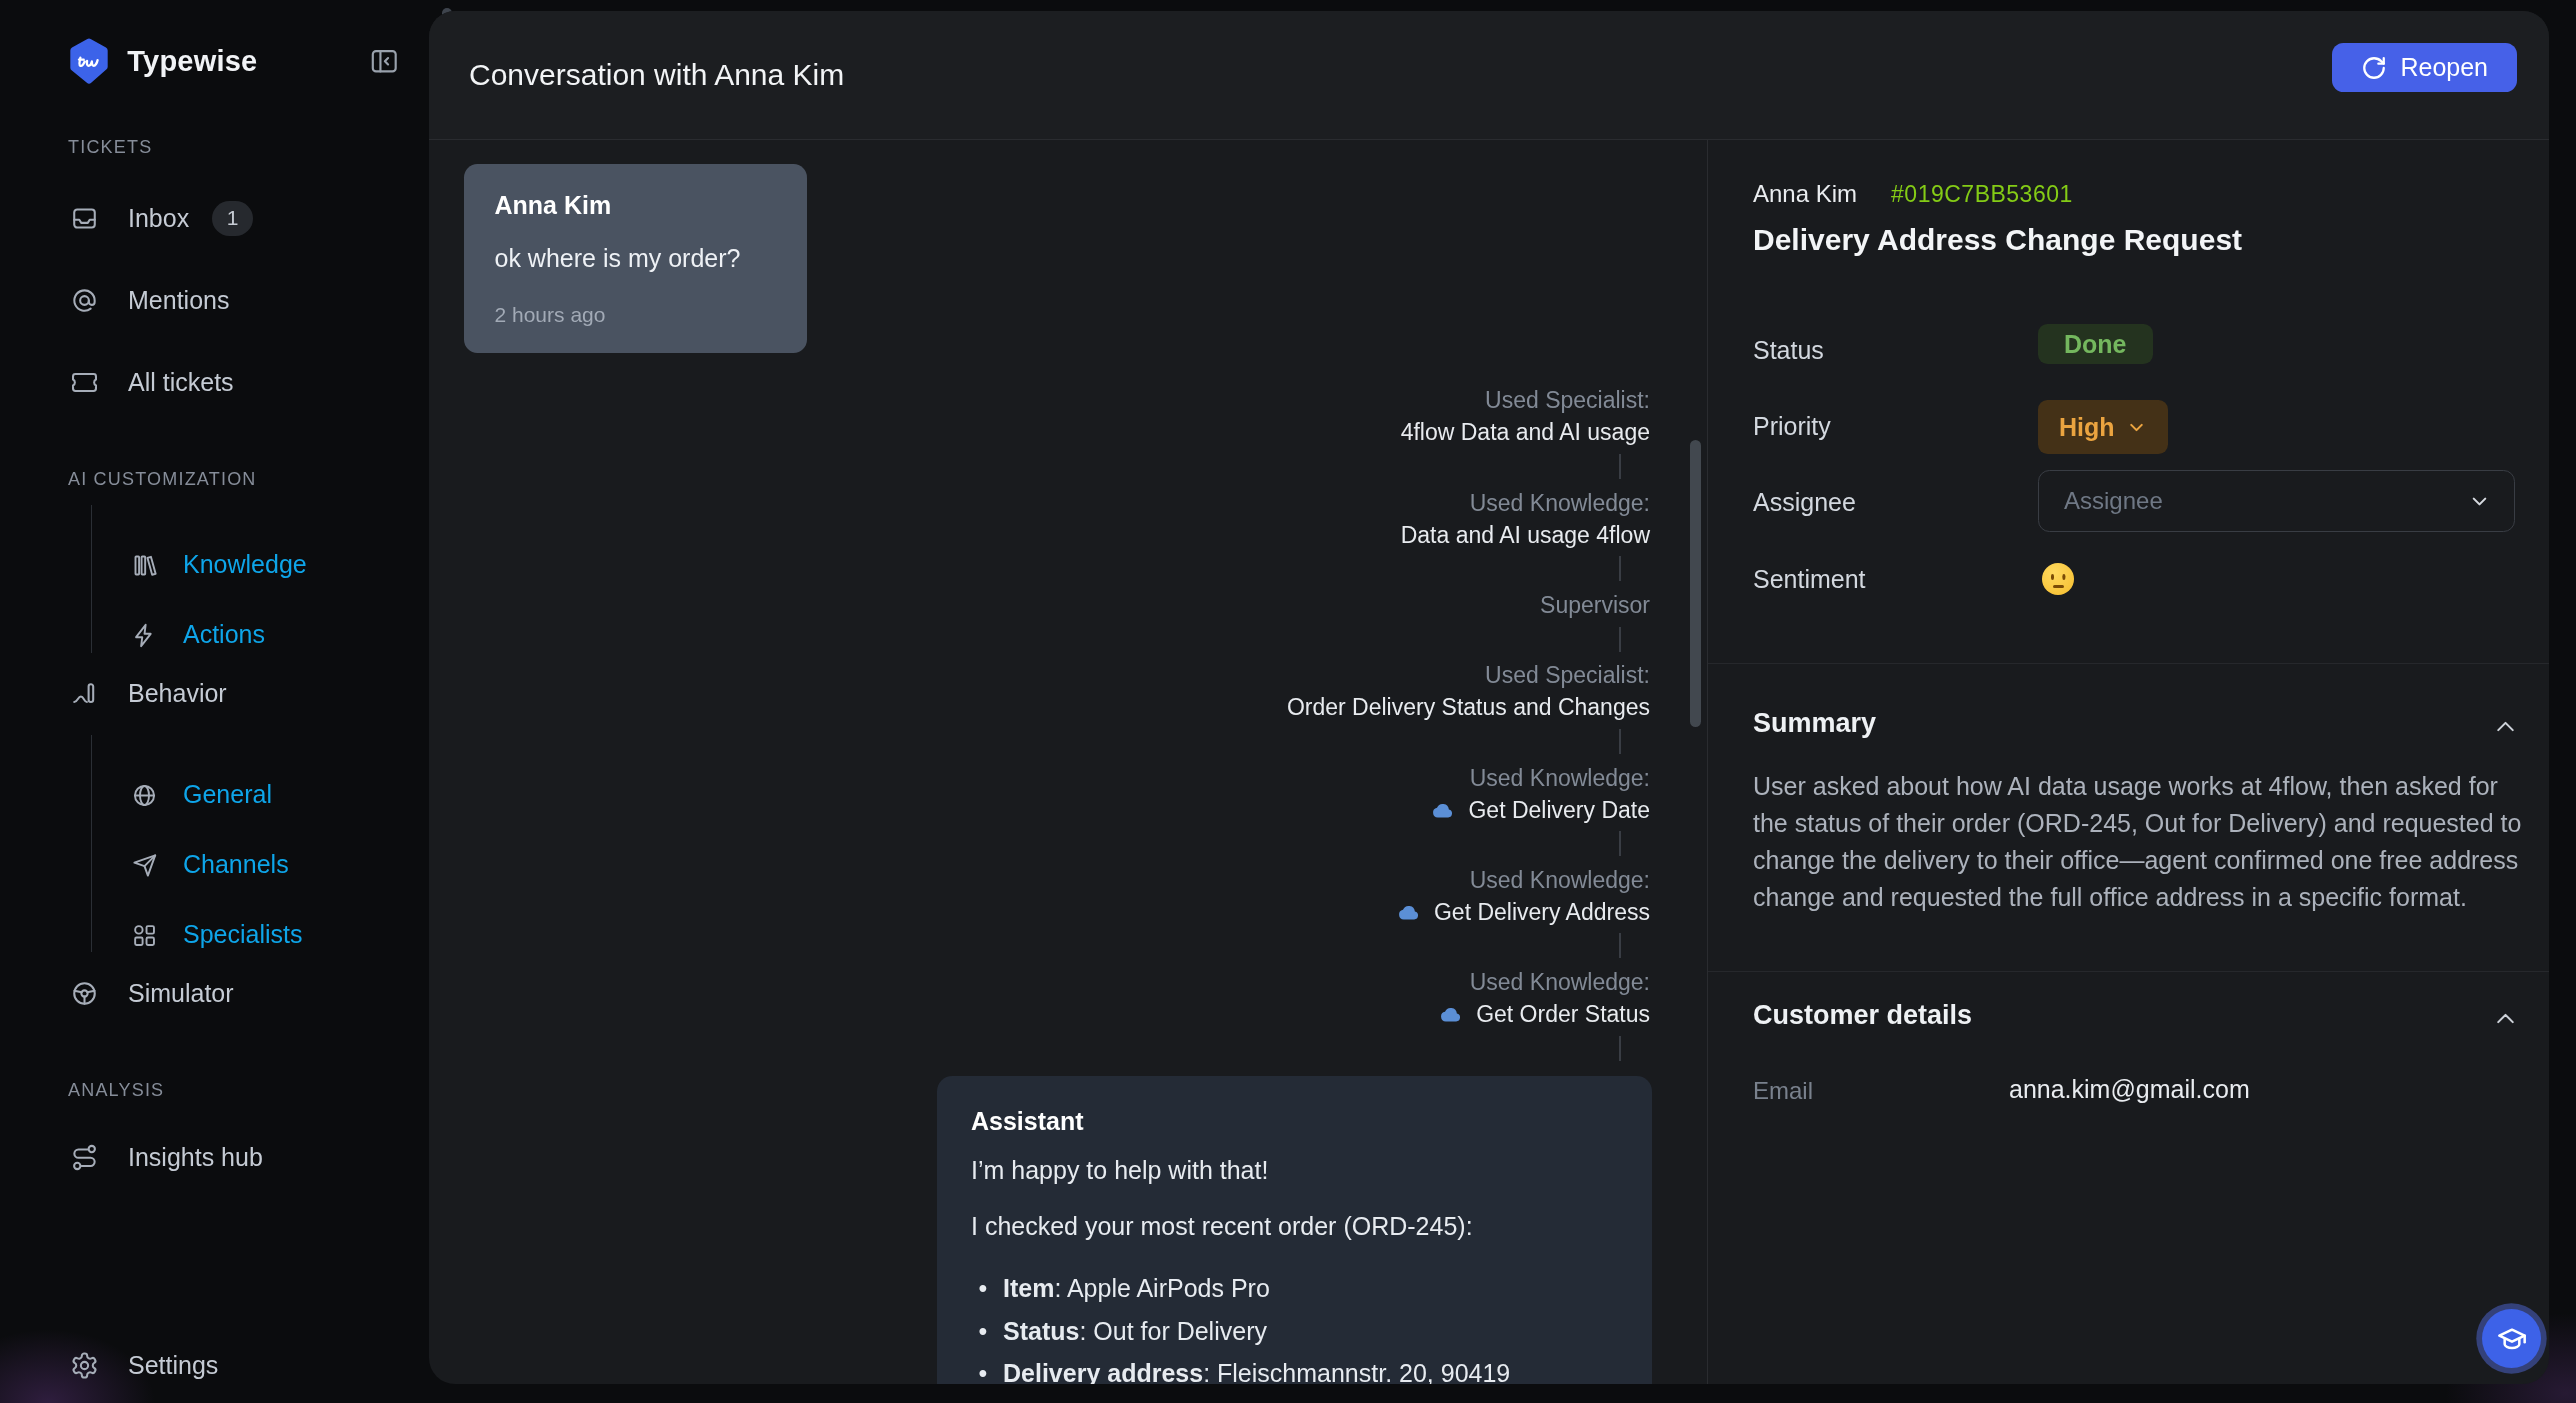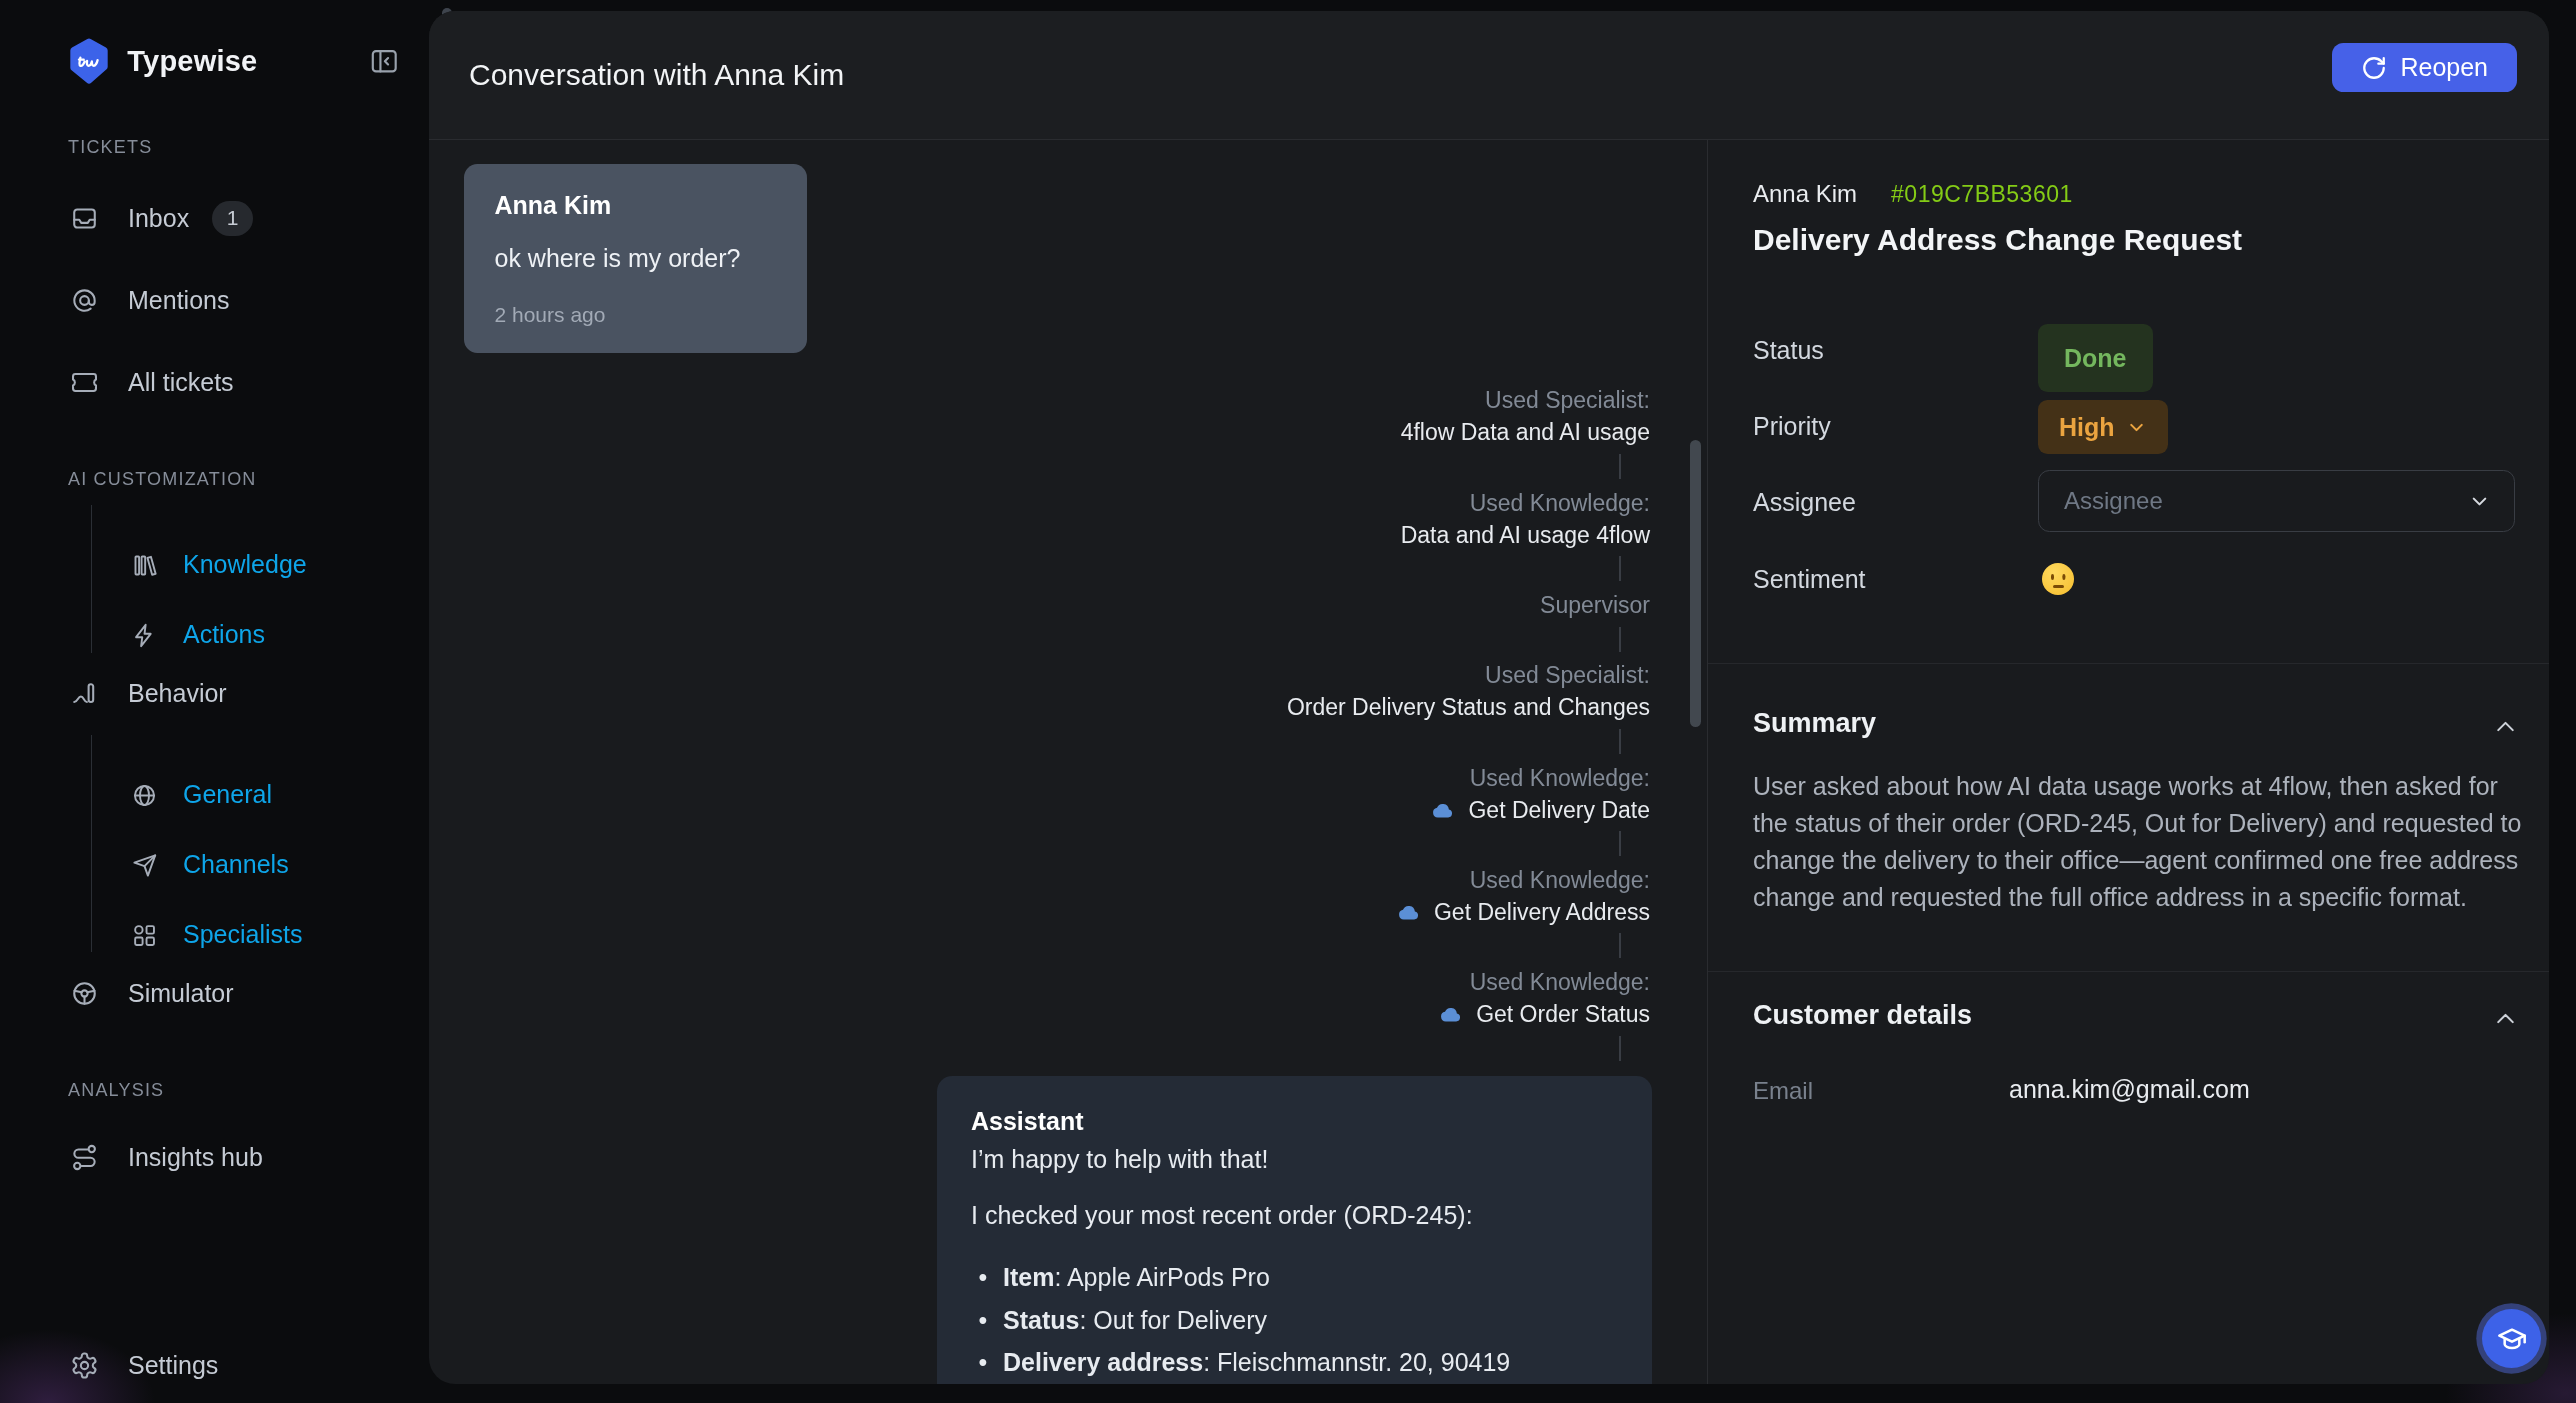"Done" .badge-done { height: 68px -> 40px }
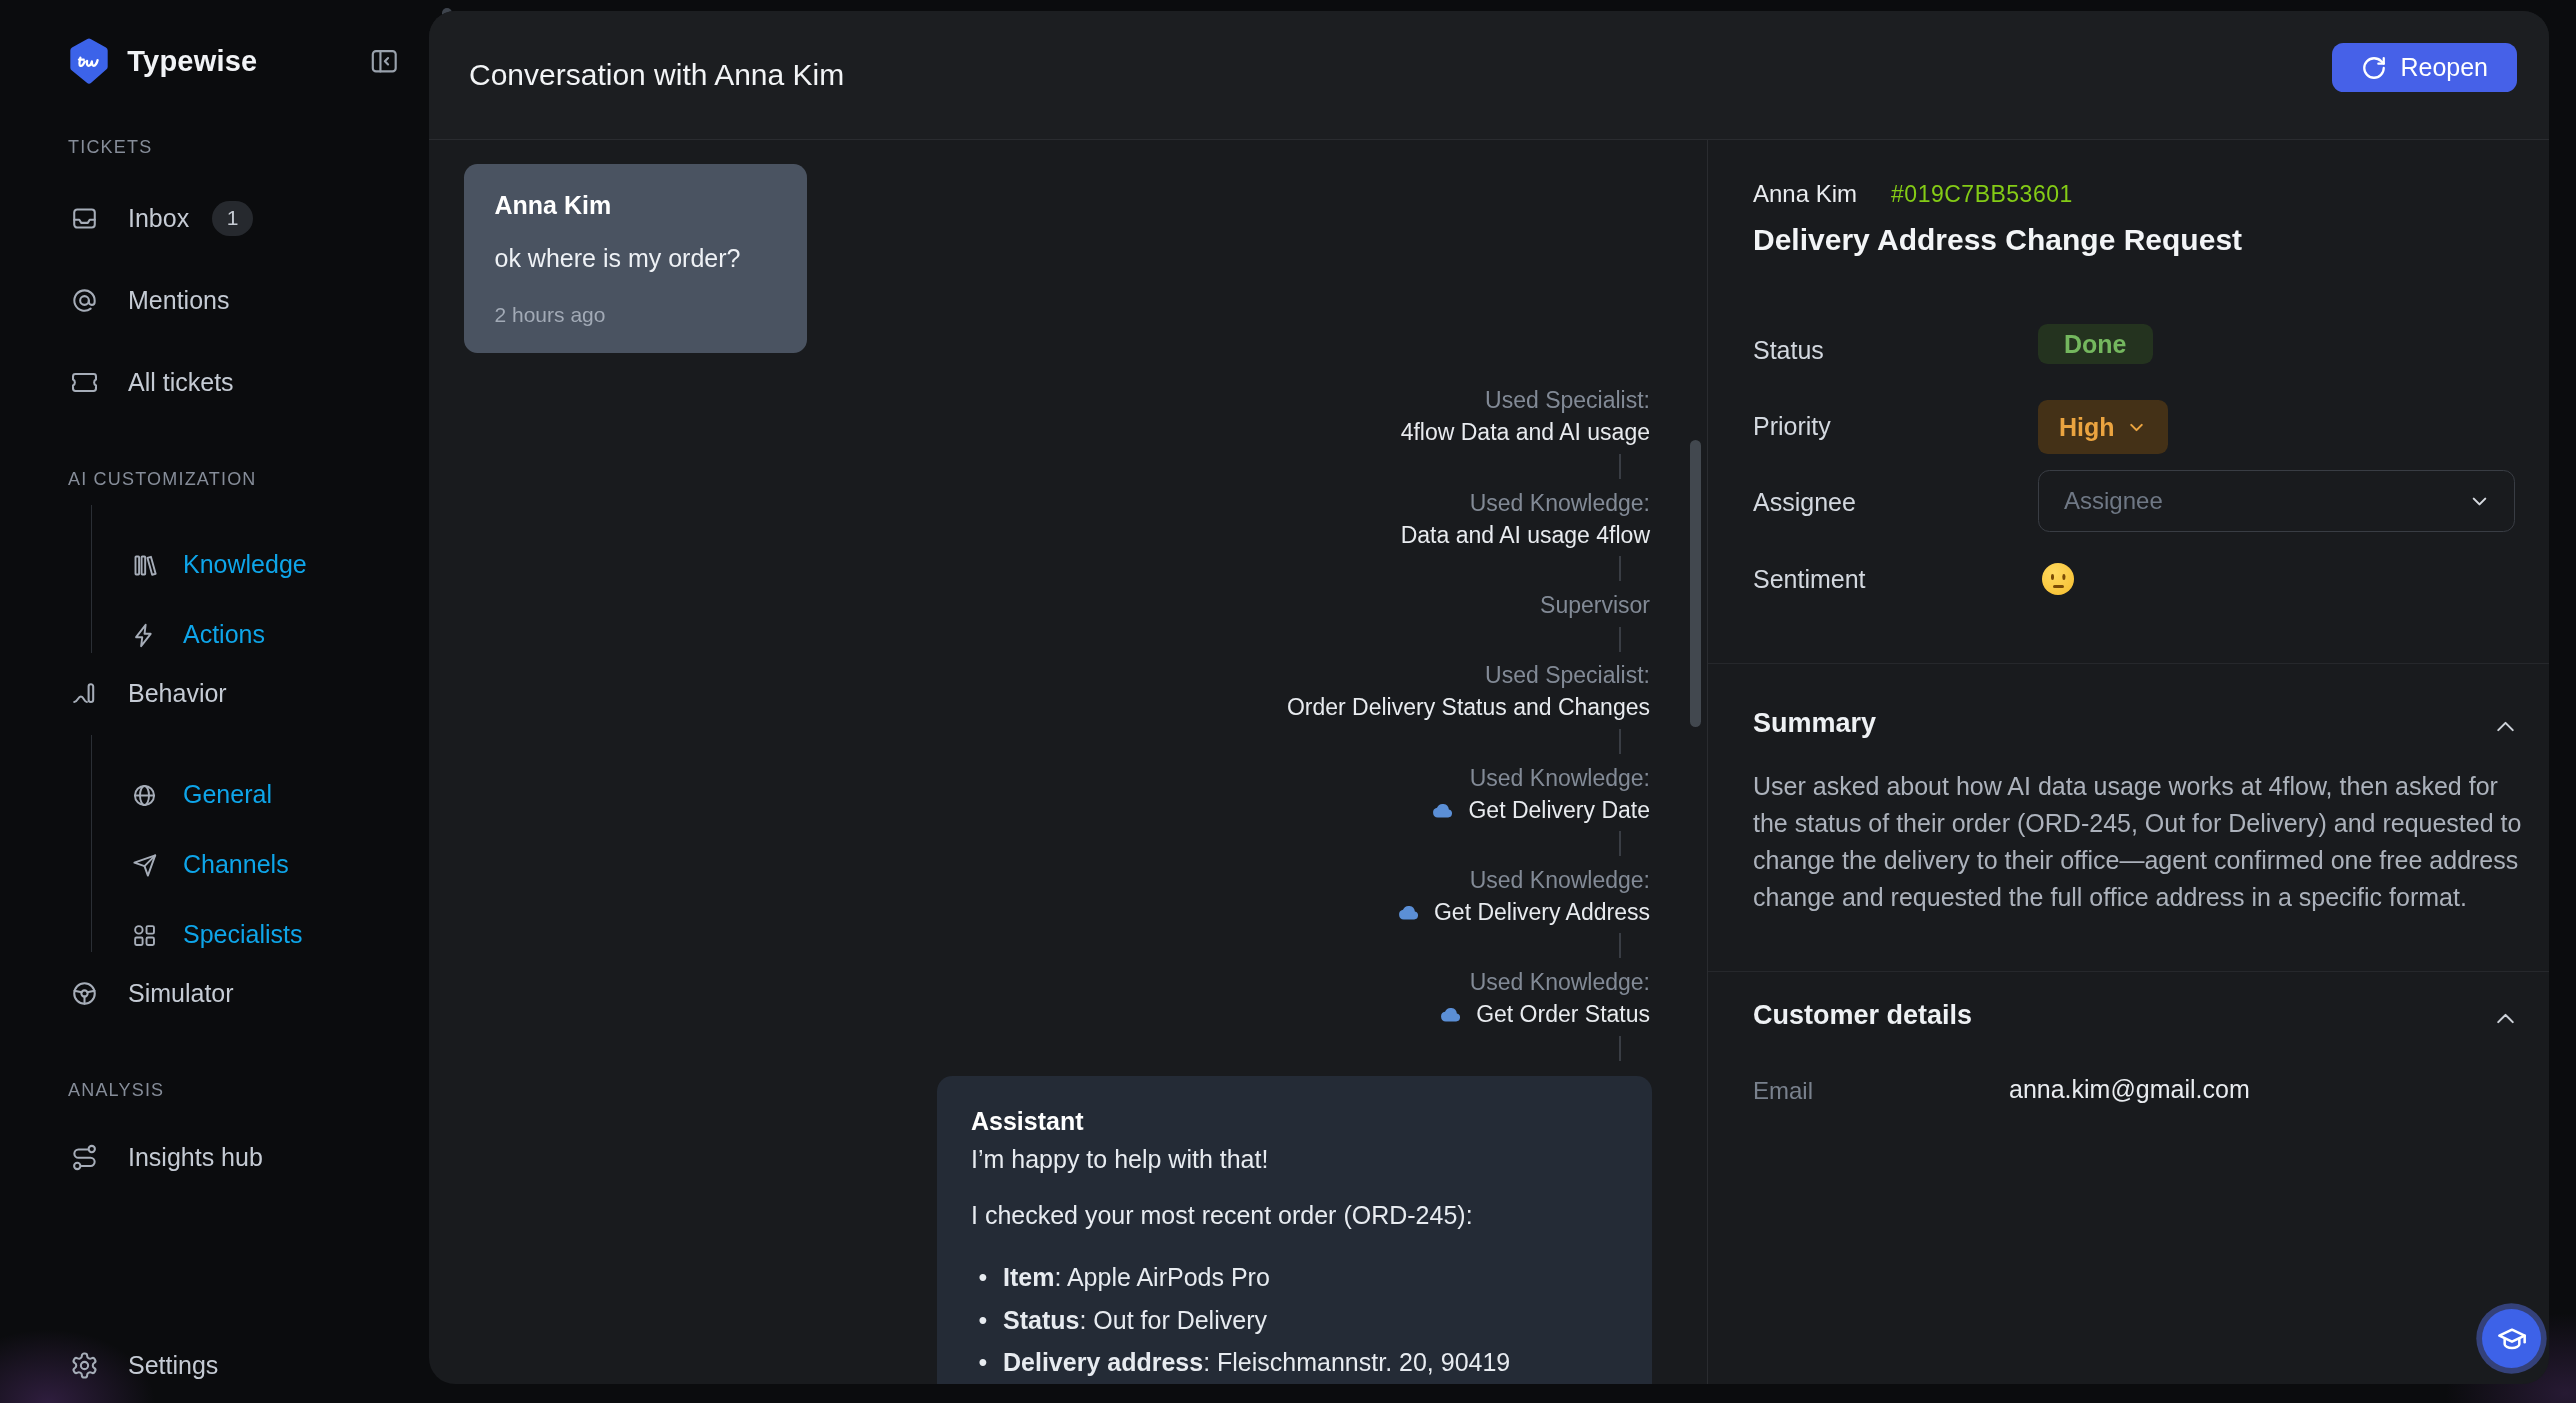"I’m happy to help with" .bubble-assistant p.p1 { margin-top: 6px -> 17px }
